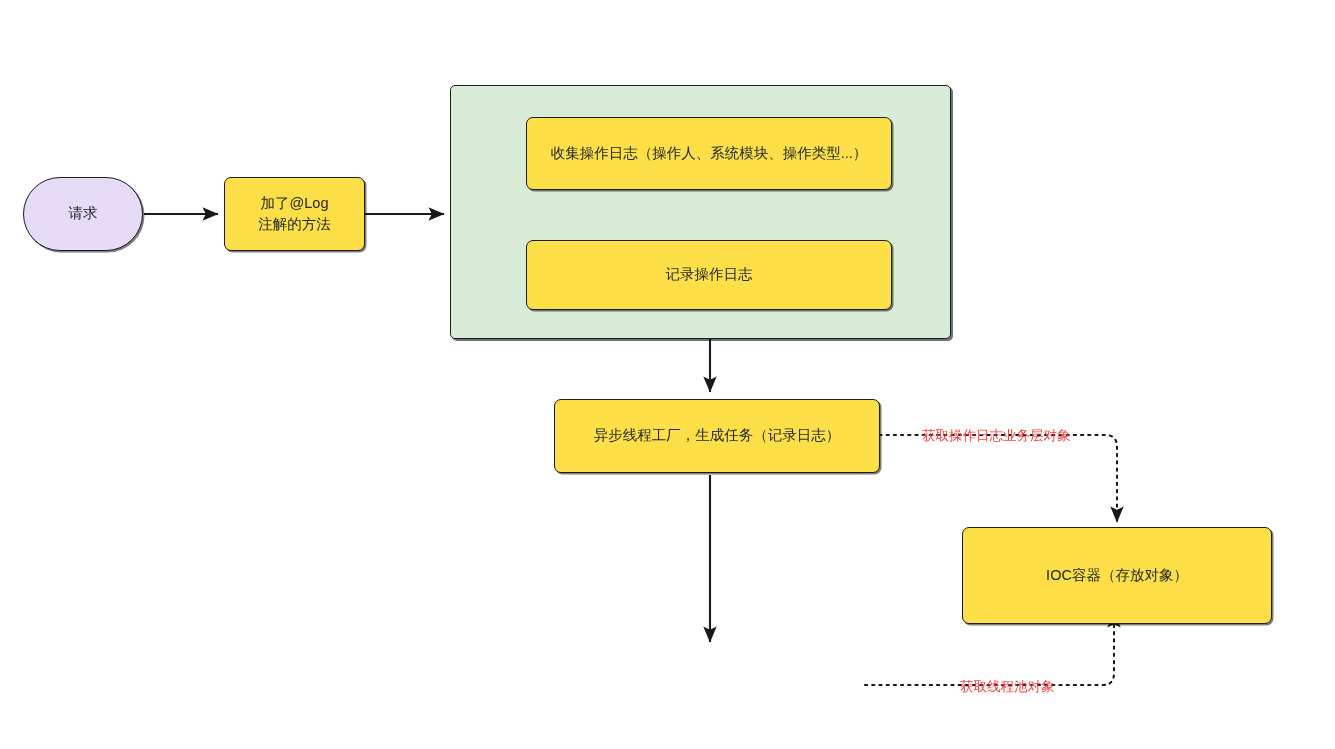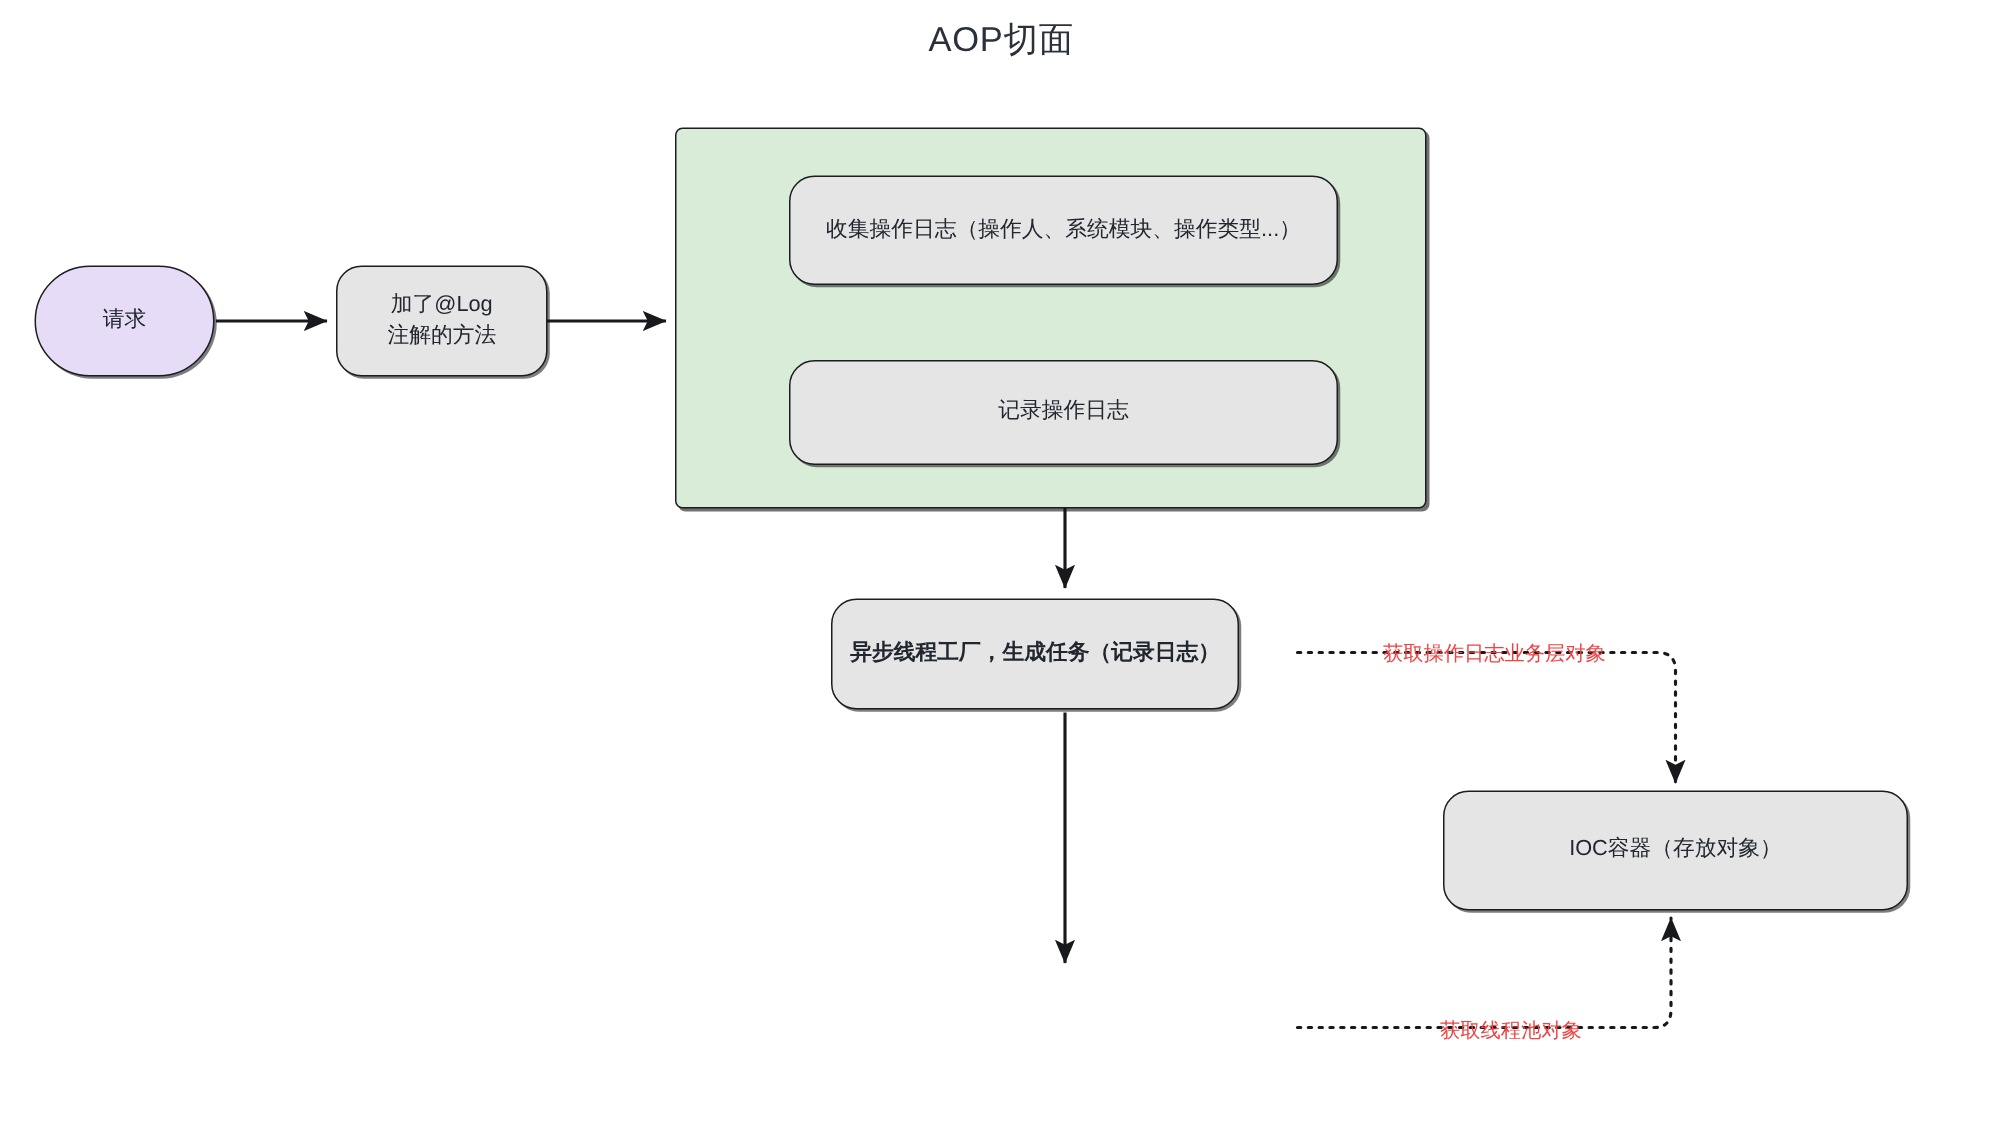"AOP切面" div.title { html: <div>AOP切面</div> -> none }
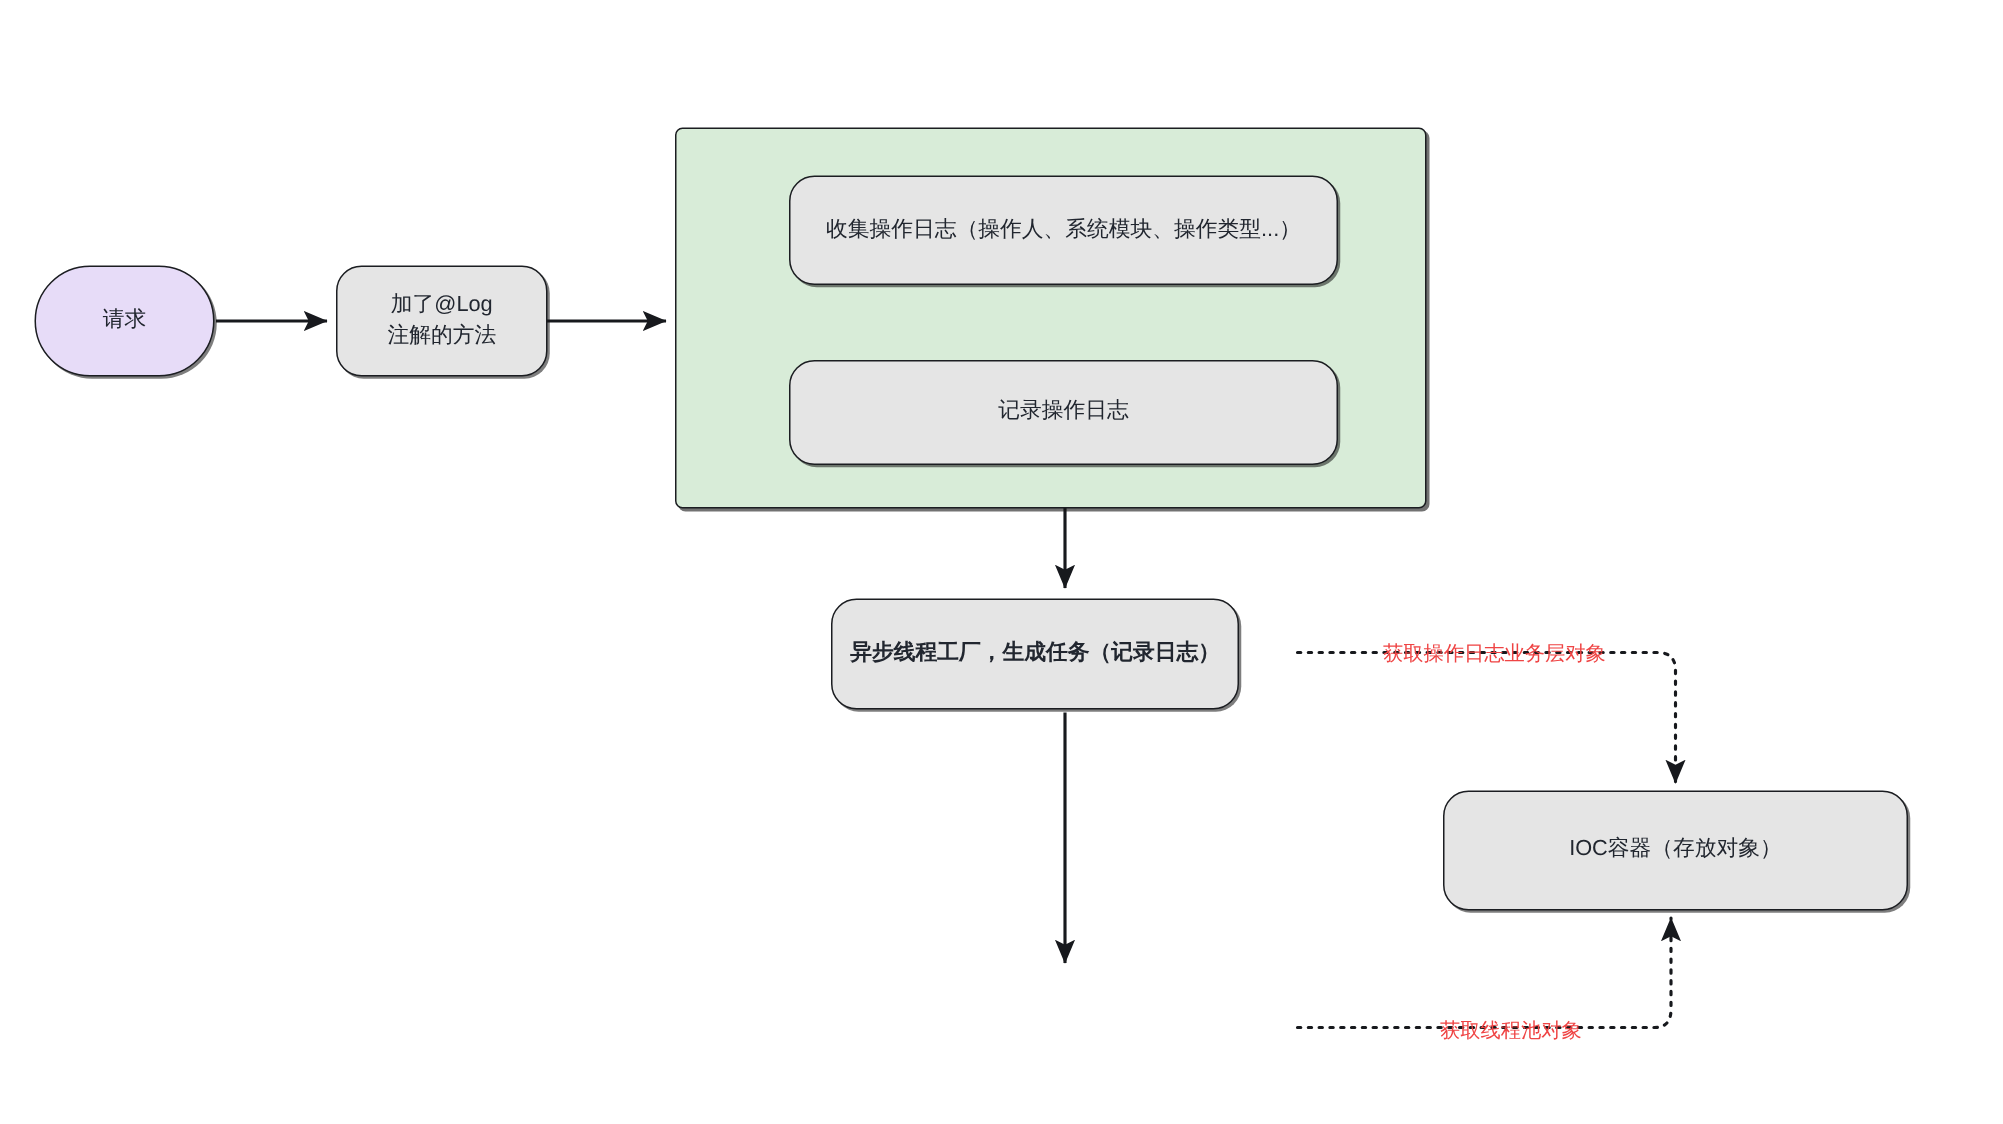"收集操作日志（操作人、系统模块、操作类型...）" .node { background: #e5e5e5 -> #fde047; border-radius: 17px -> 7px }
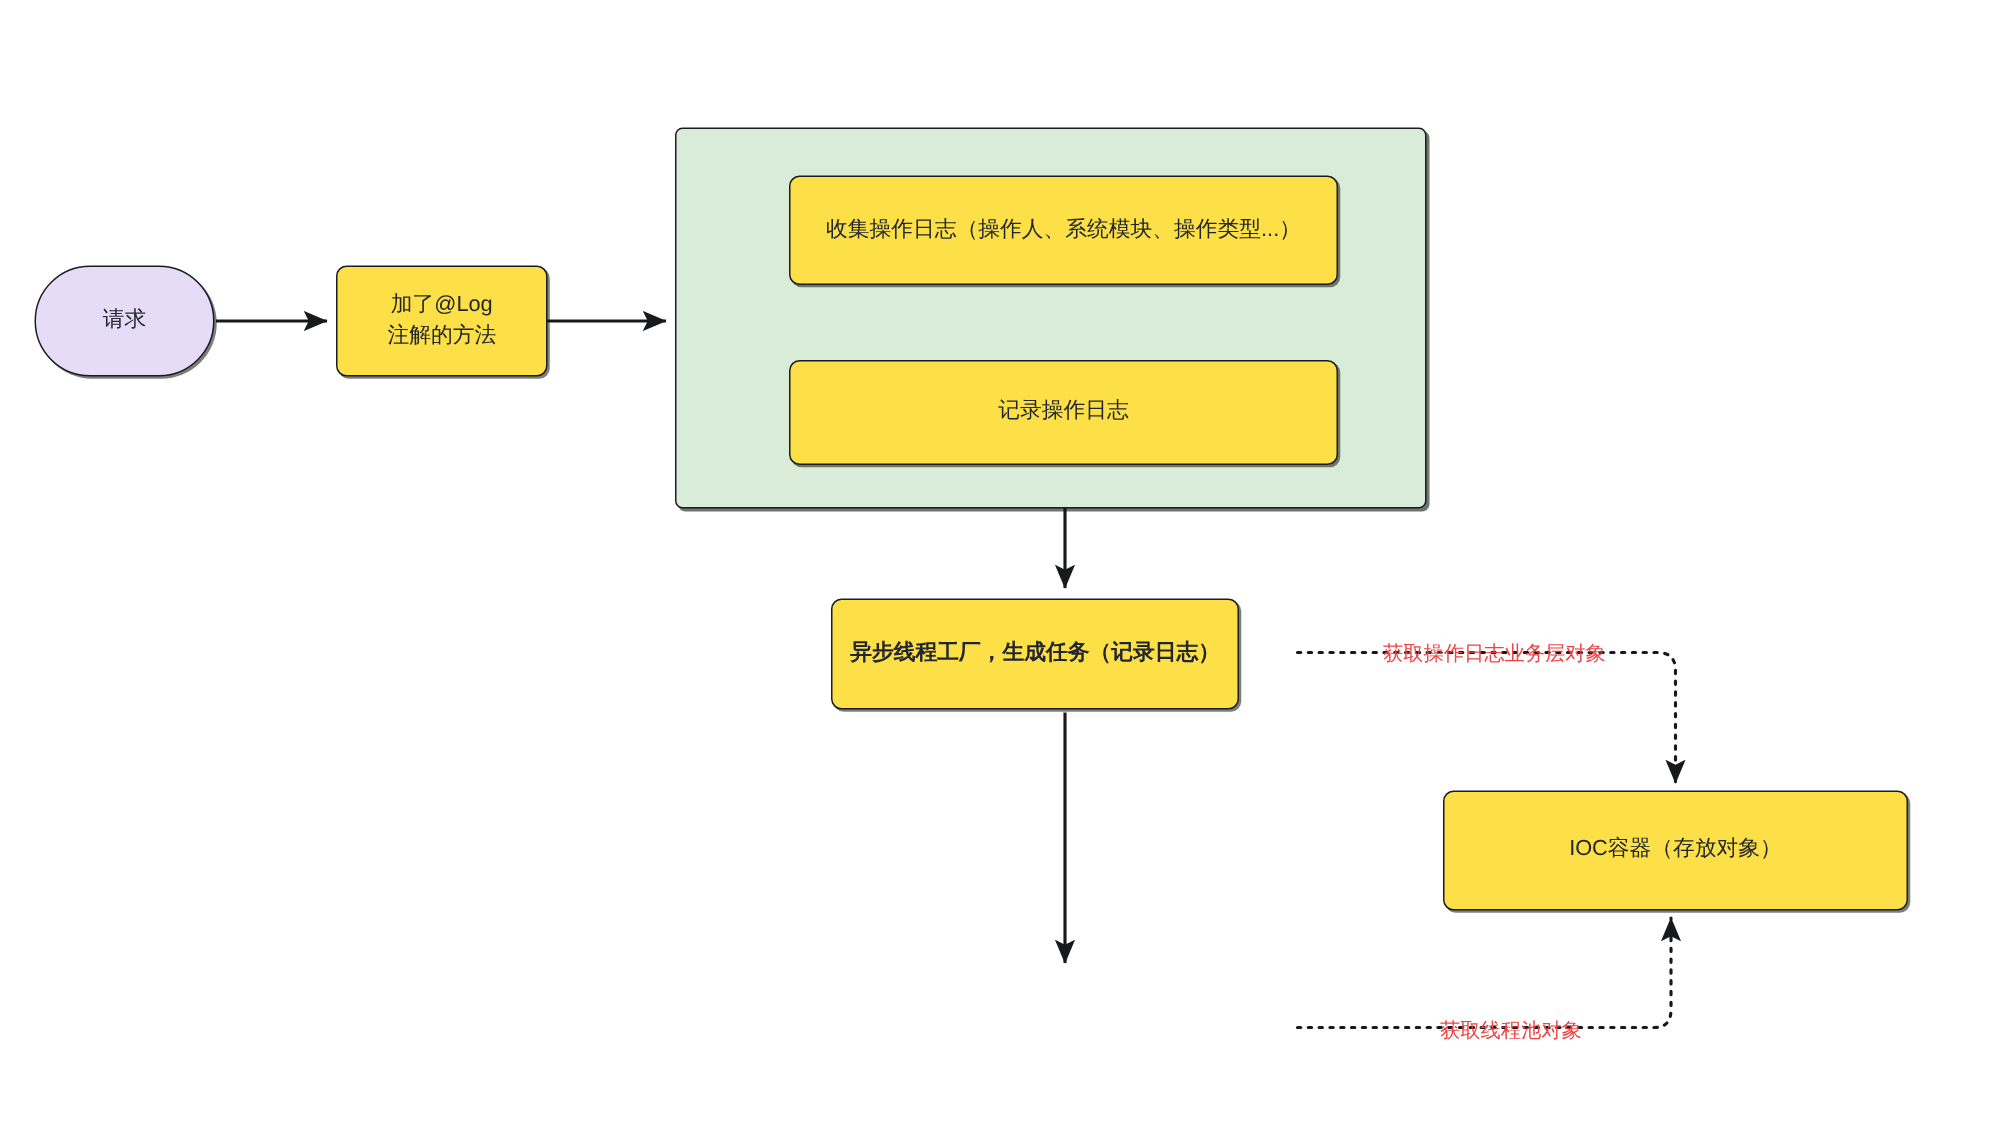"异步线程工厂，生成任务（记录日志）" div.node { font-weight: bold -> none; width: 272px -> 326px }
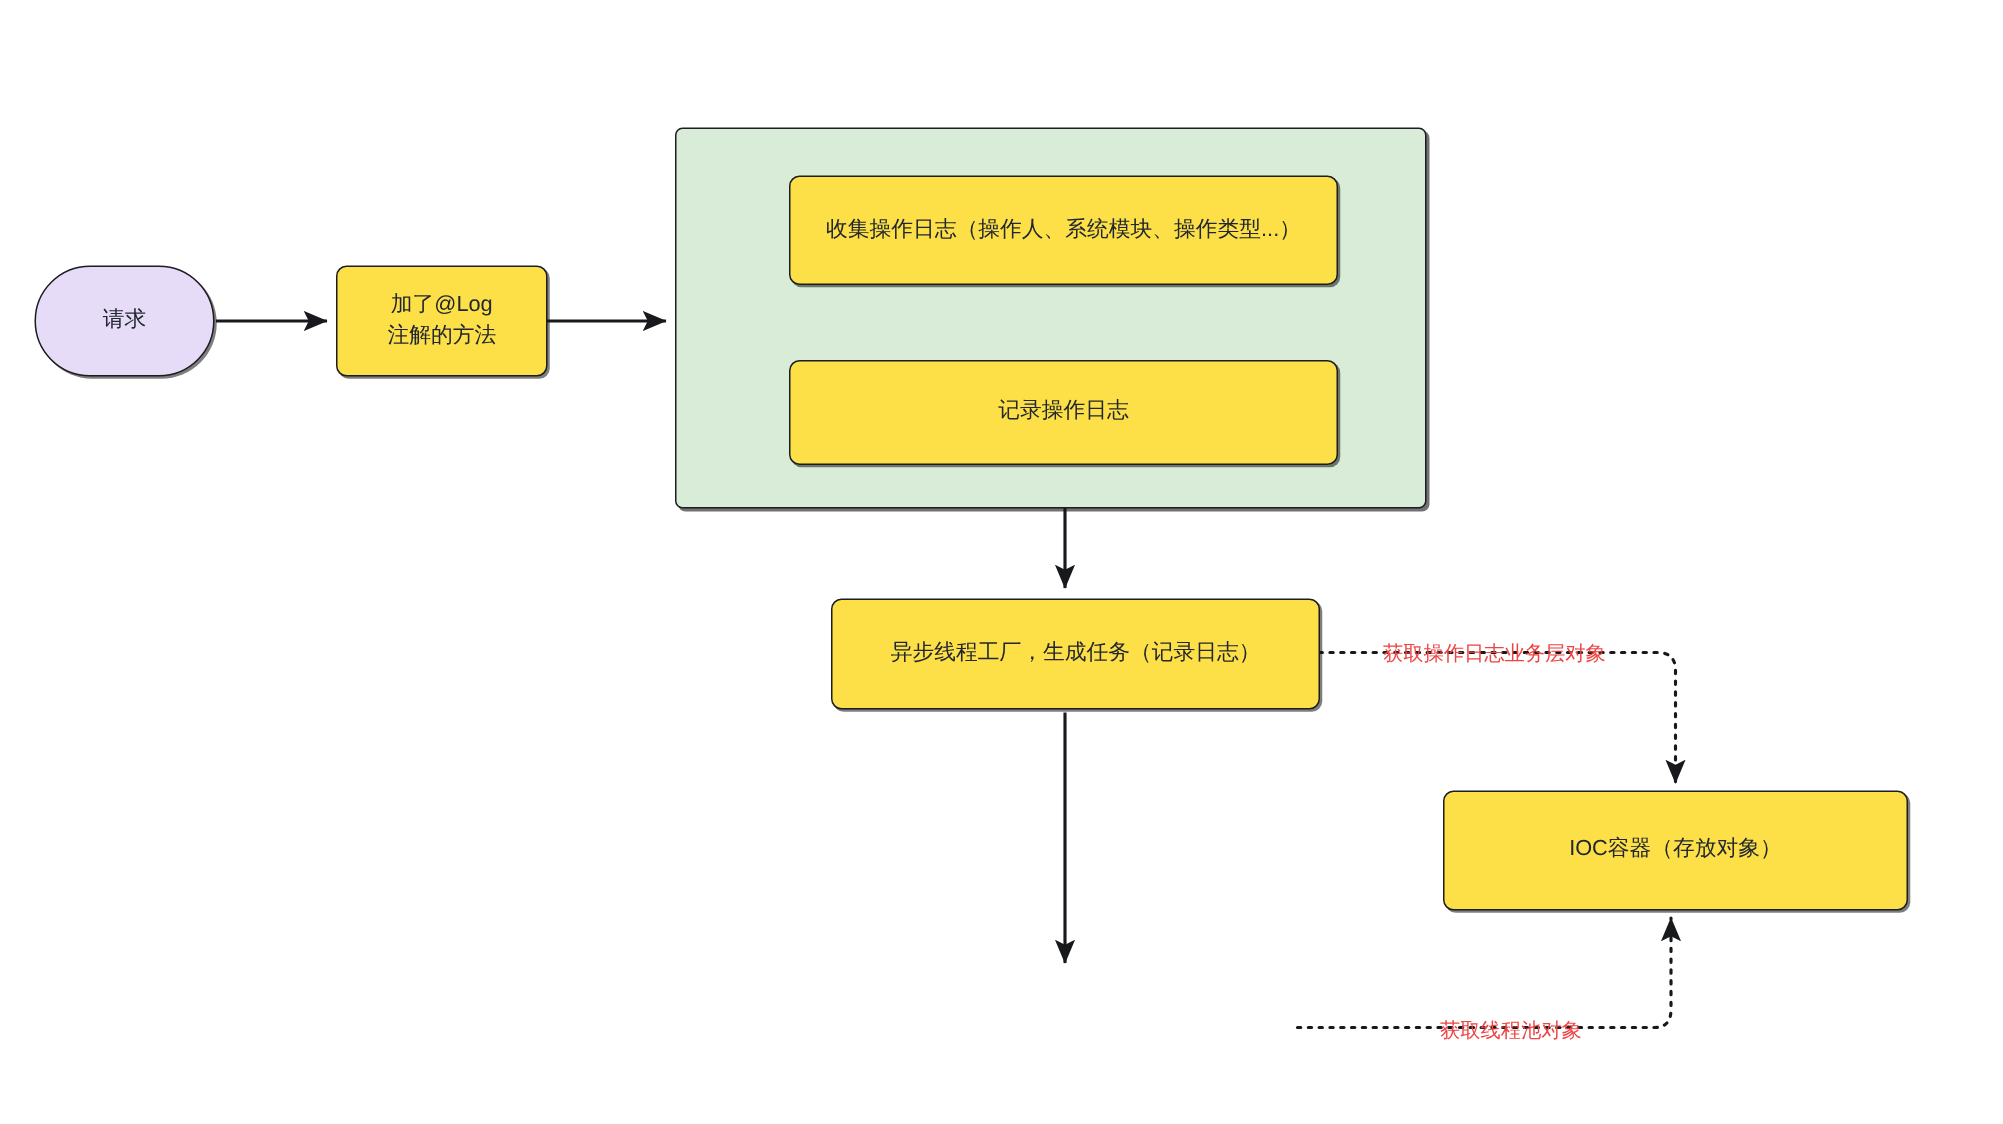"IOC容器（存放对象）" div.node { height: 80px -> 97px }
